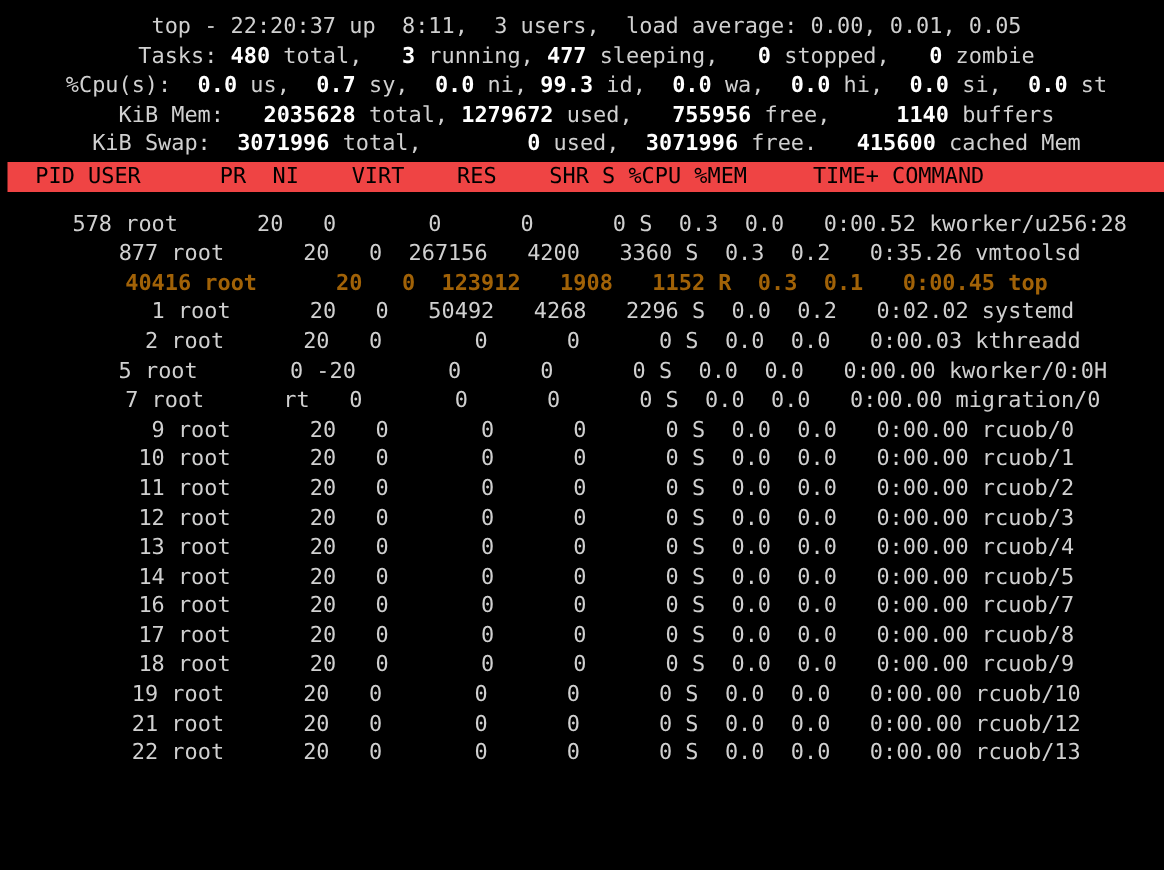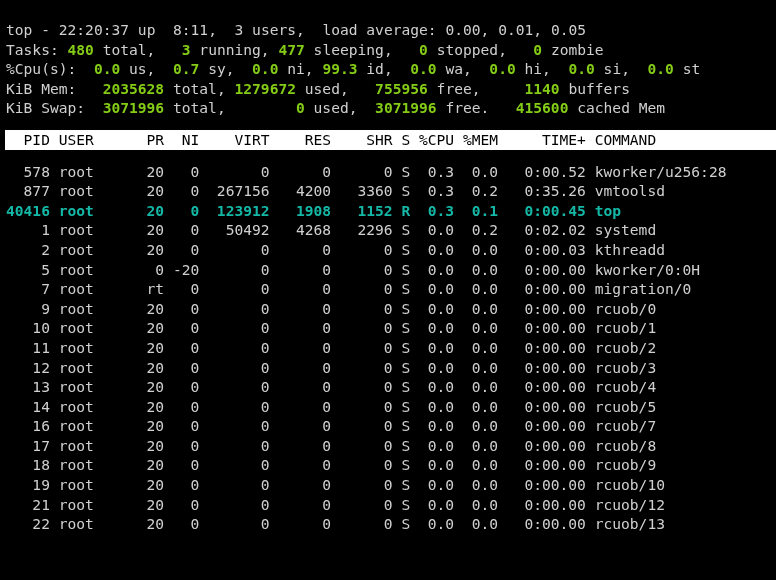"top - 22:20:37 up 8:11," #terminal { padding-top: 20px -> 8px; text-align: none -> center }
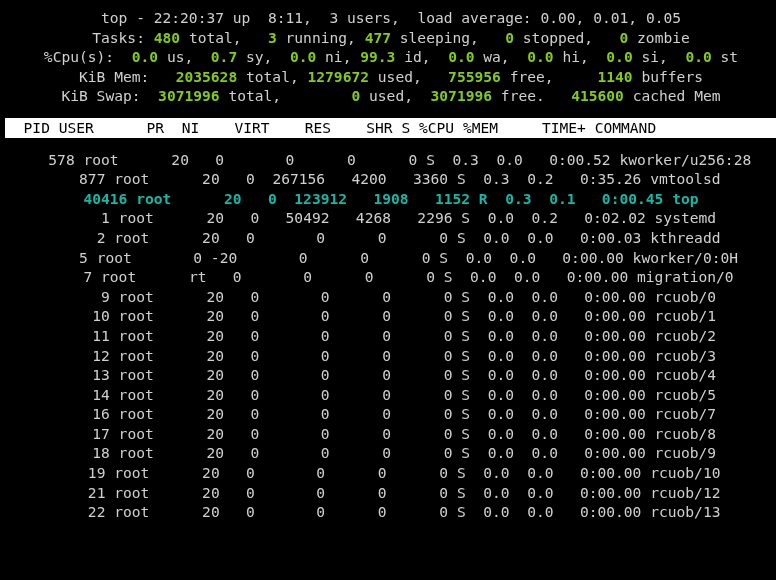"480" .b { color: #84cc16 -> #ffffff }
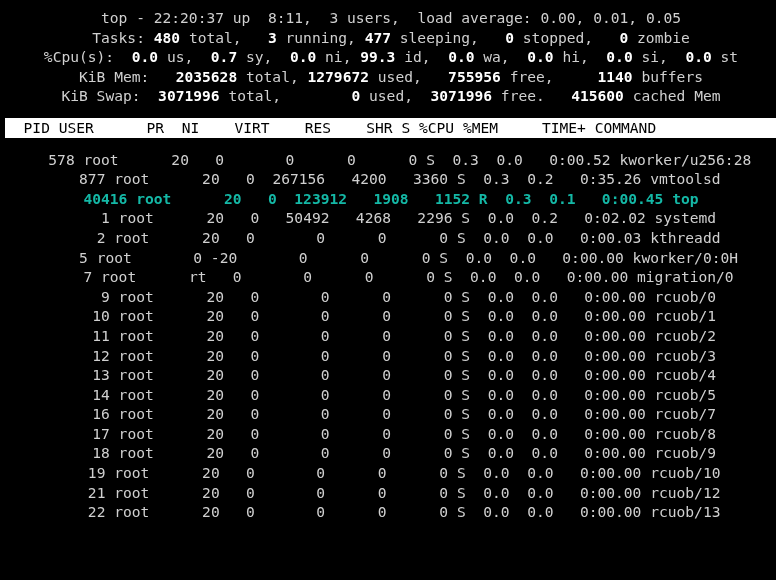"PID USER PR NI VIRT" .col-header { background: #ffffff -> #ef4444; margin-top: 12px -> 2px }
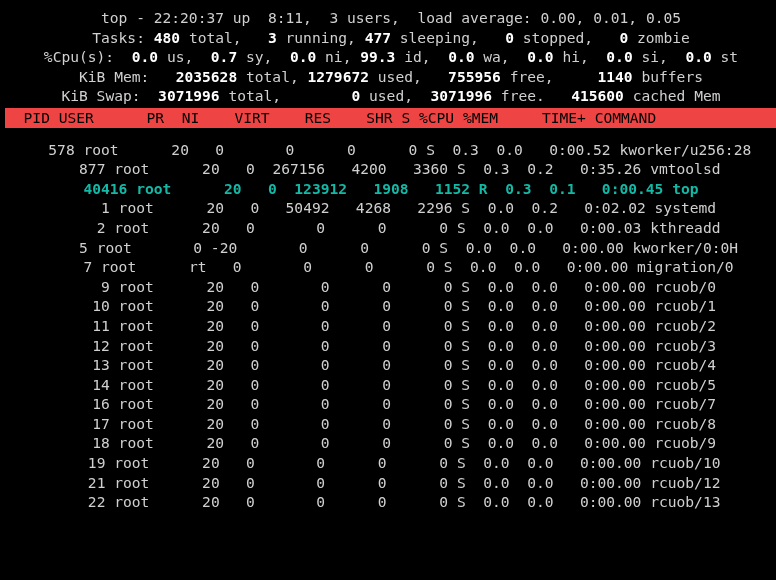"40416 root 20 0 123912" .proc-row.bold { color: #14b8a6 -> #a16207 }
